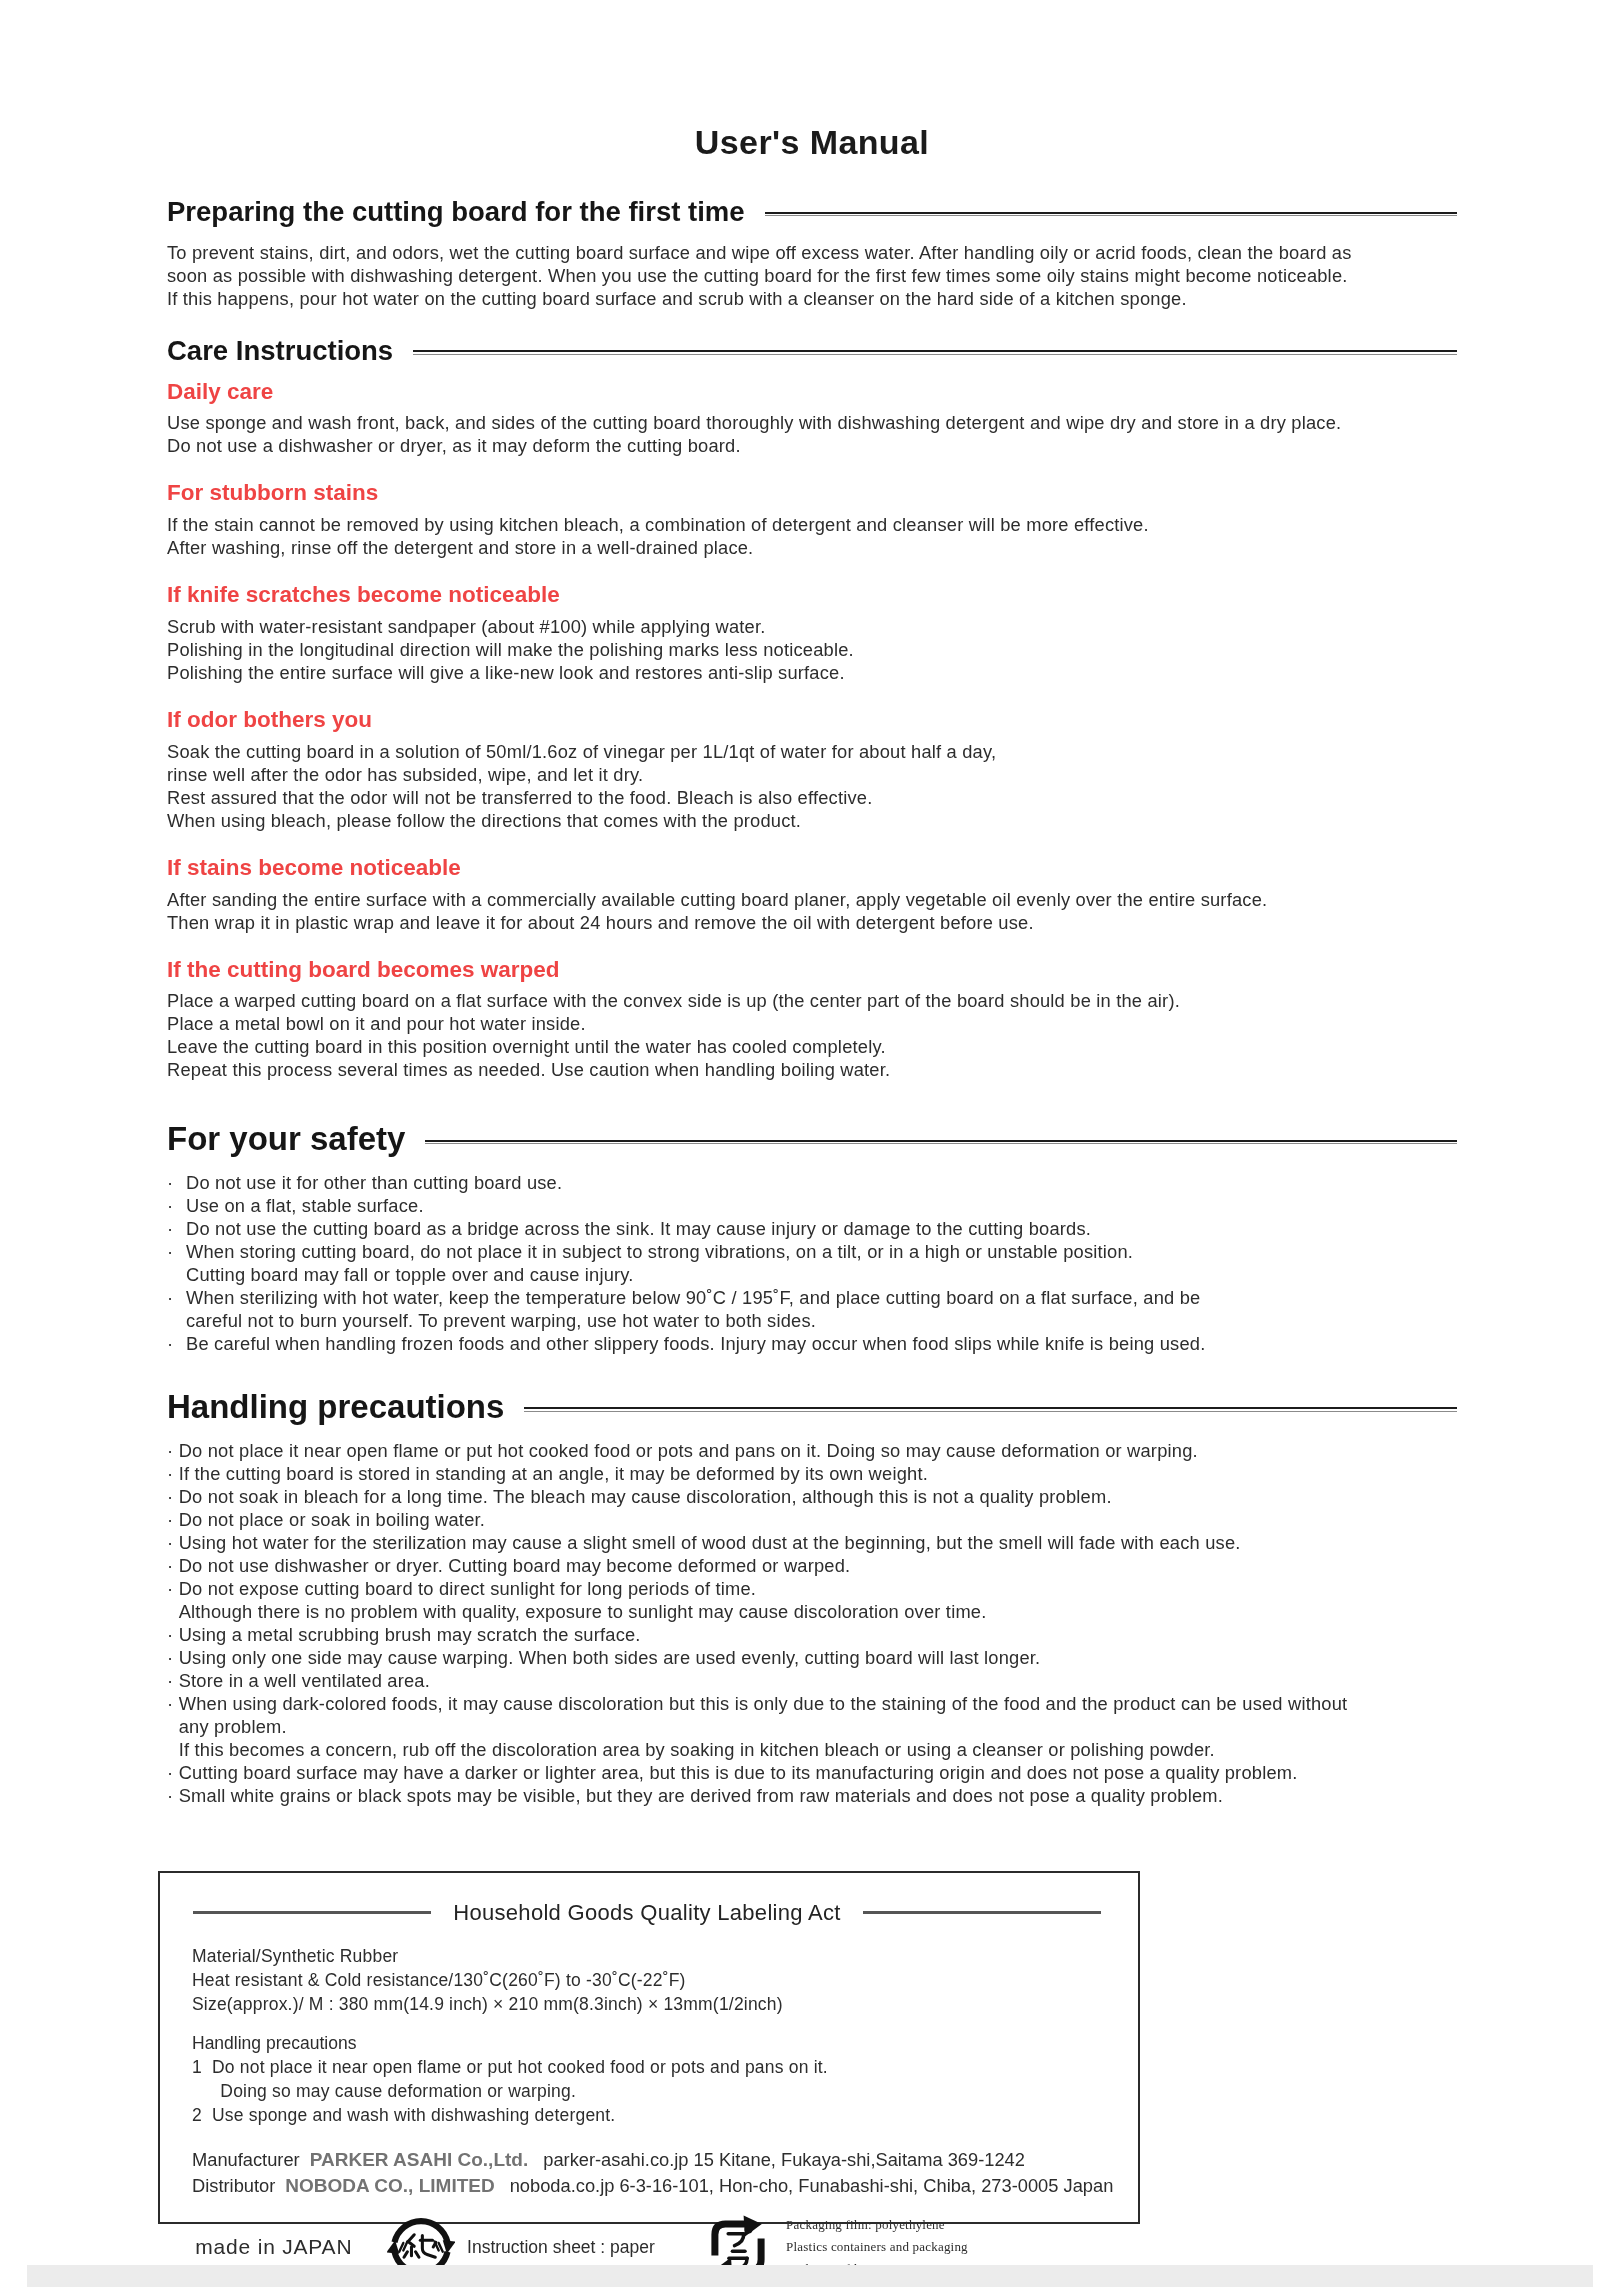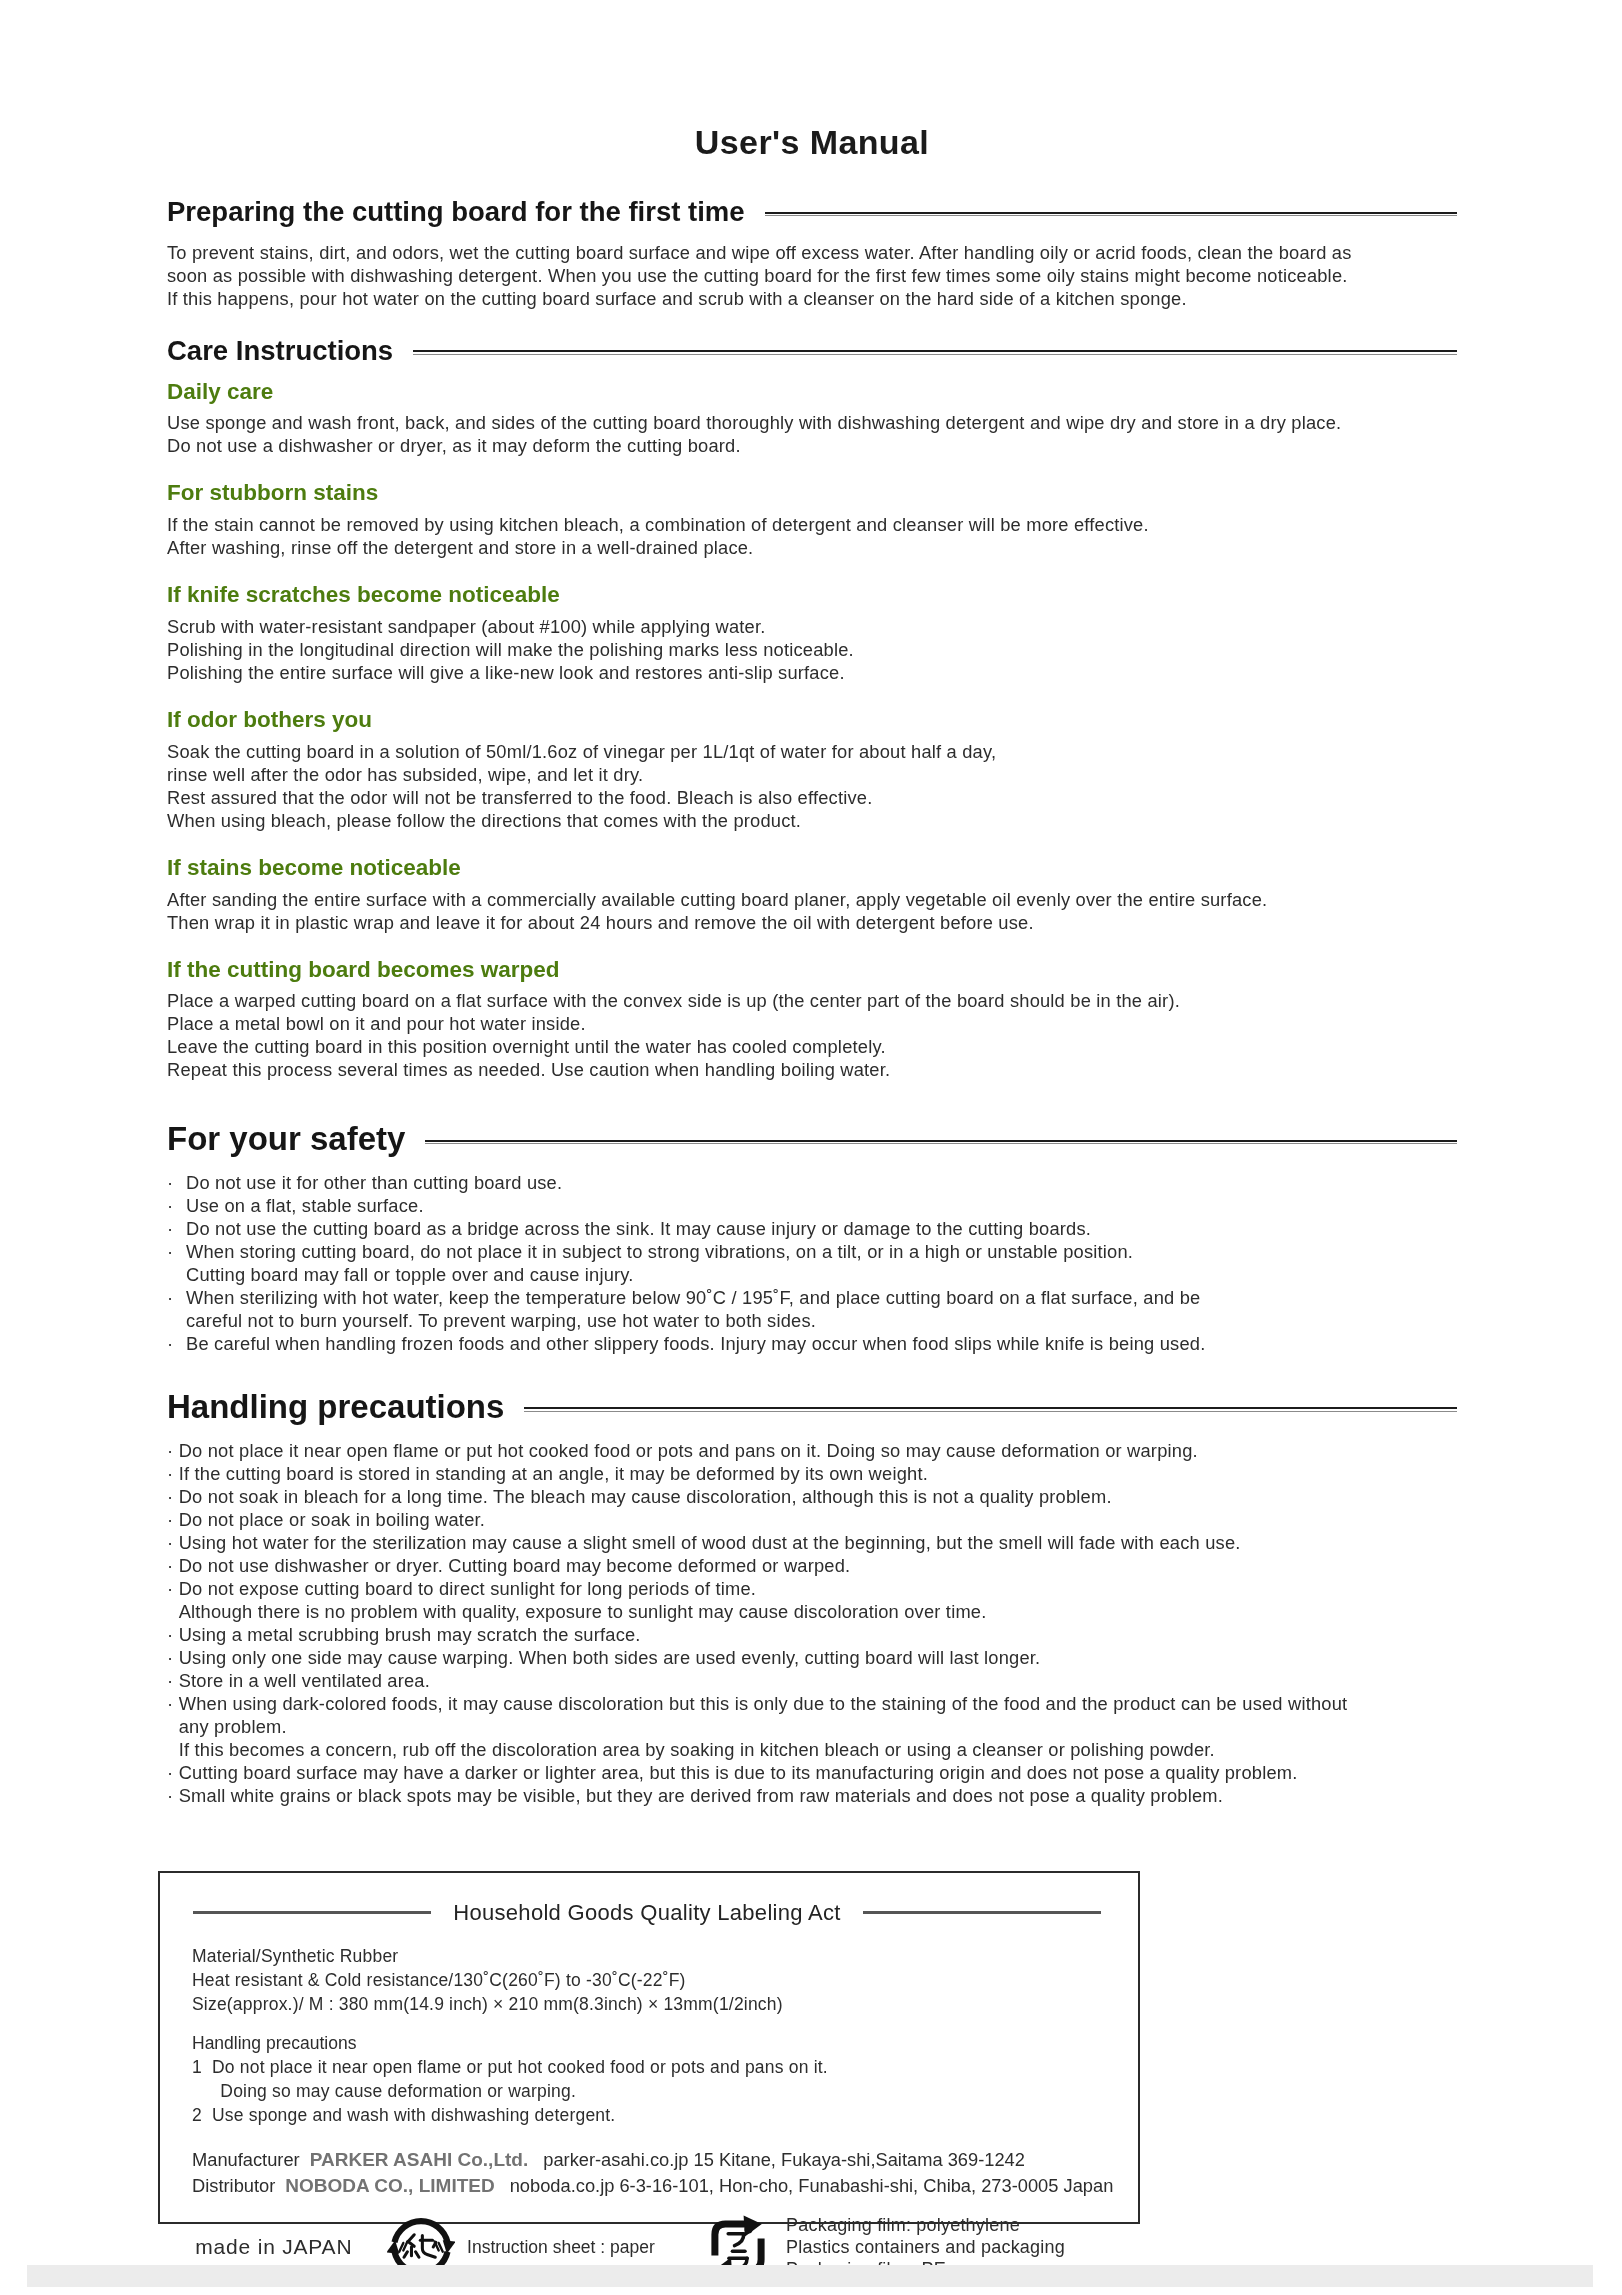"Daily care" .sub-head { color: #4d7c0f -> #ef4444 }
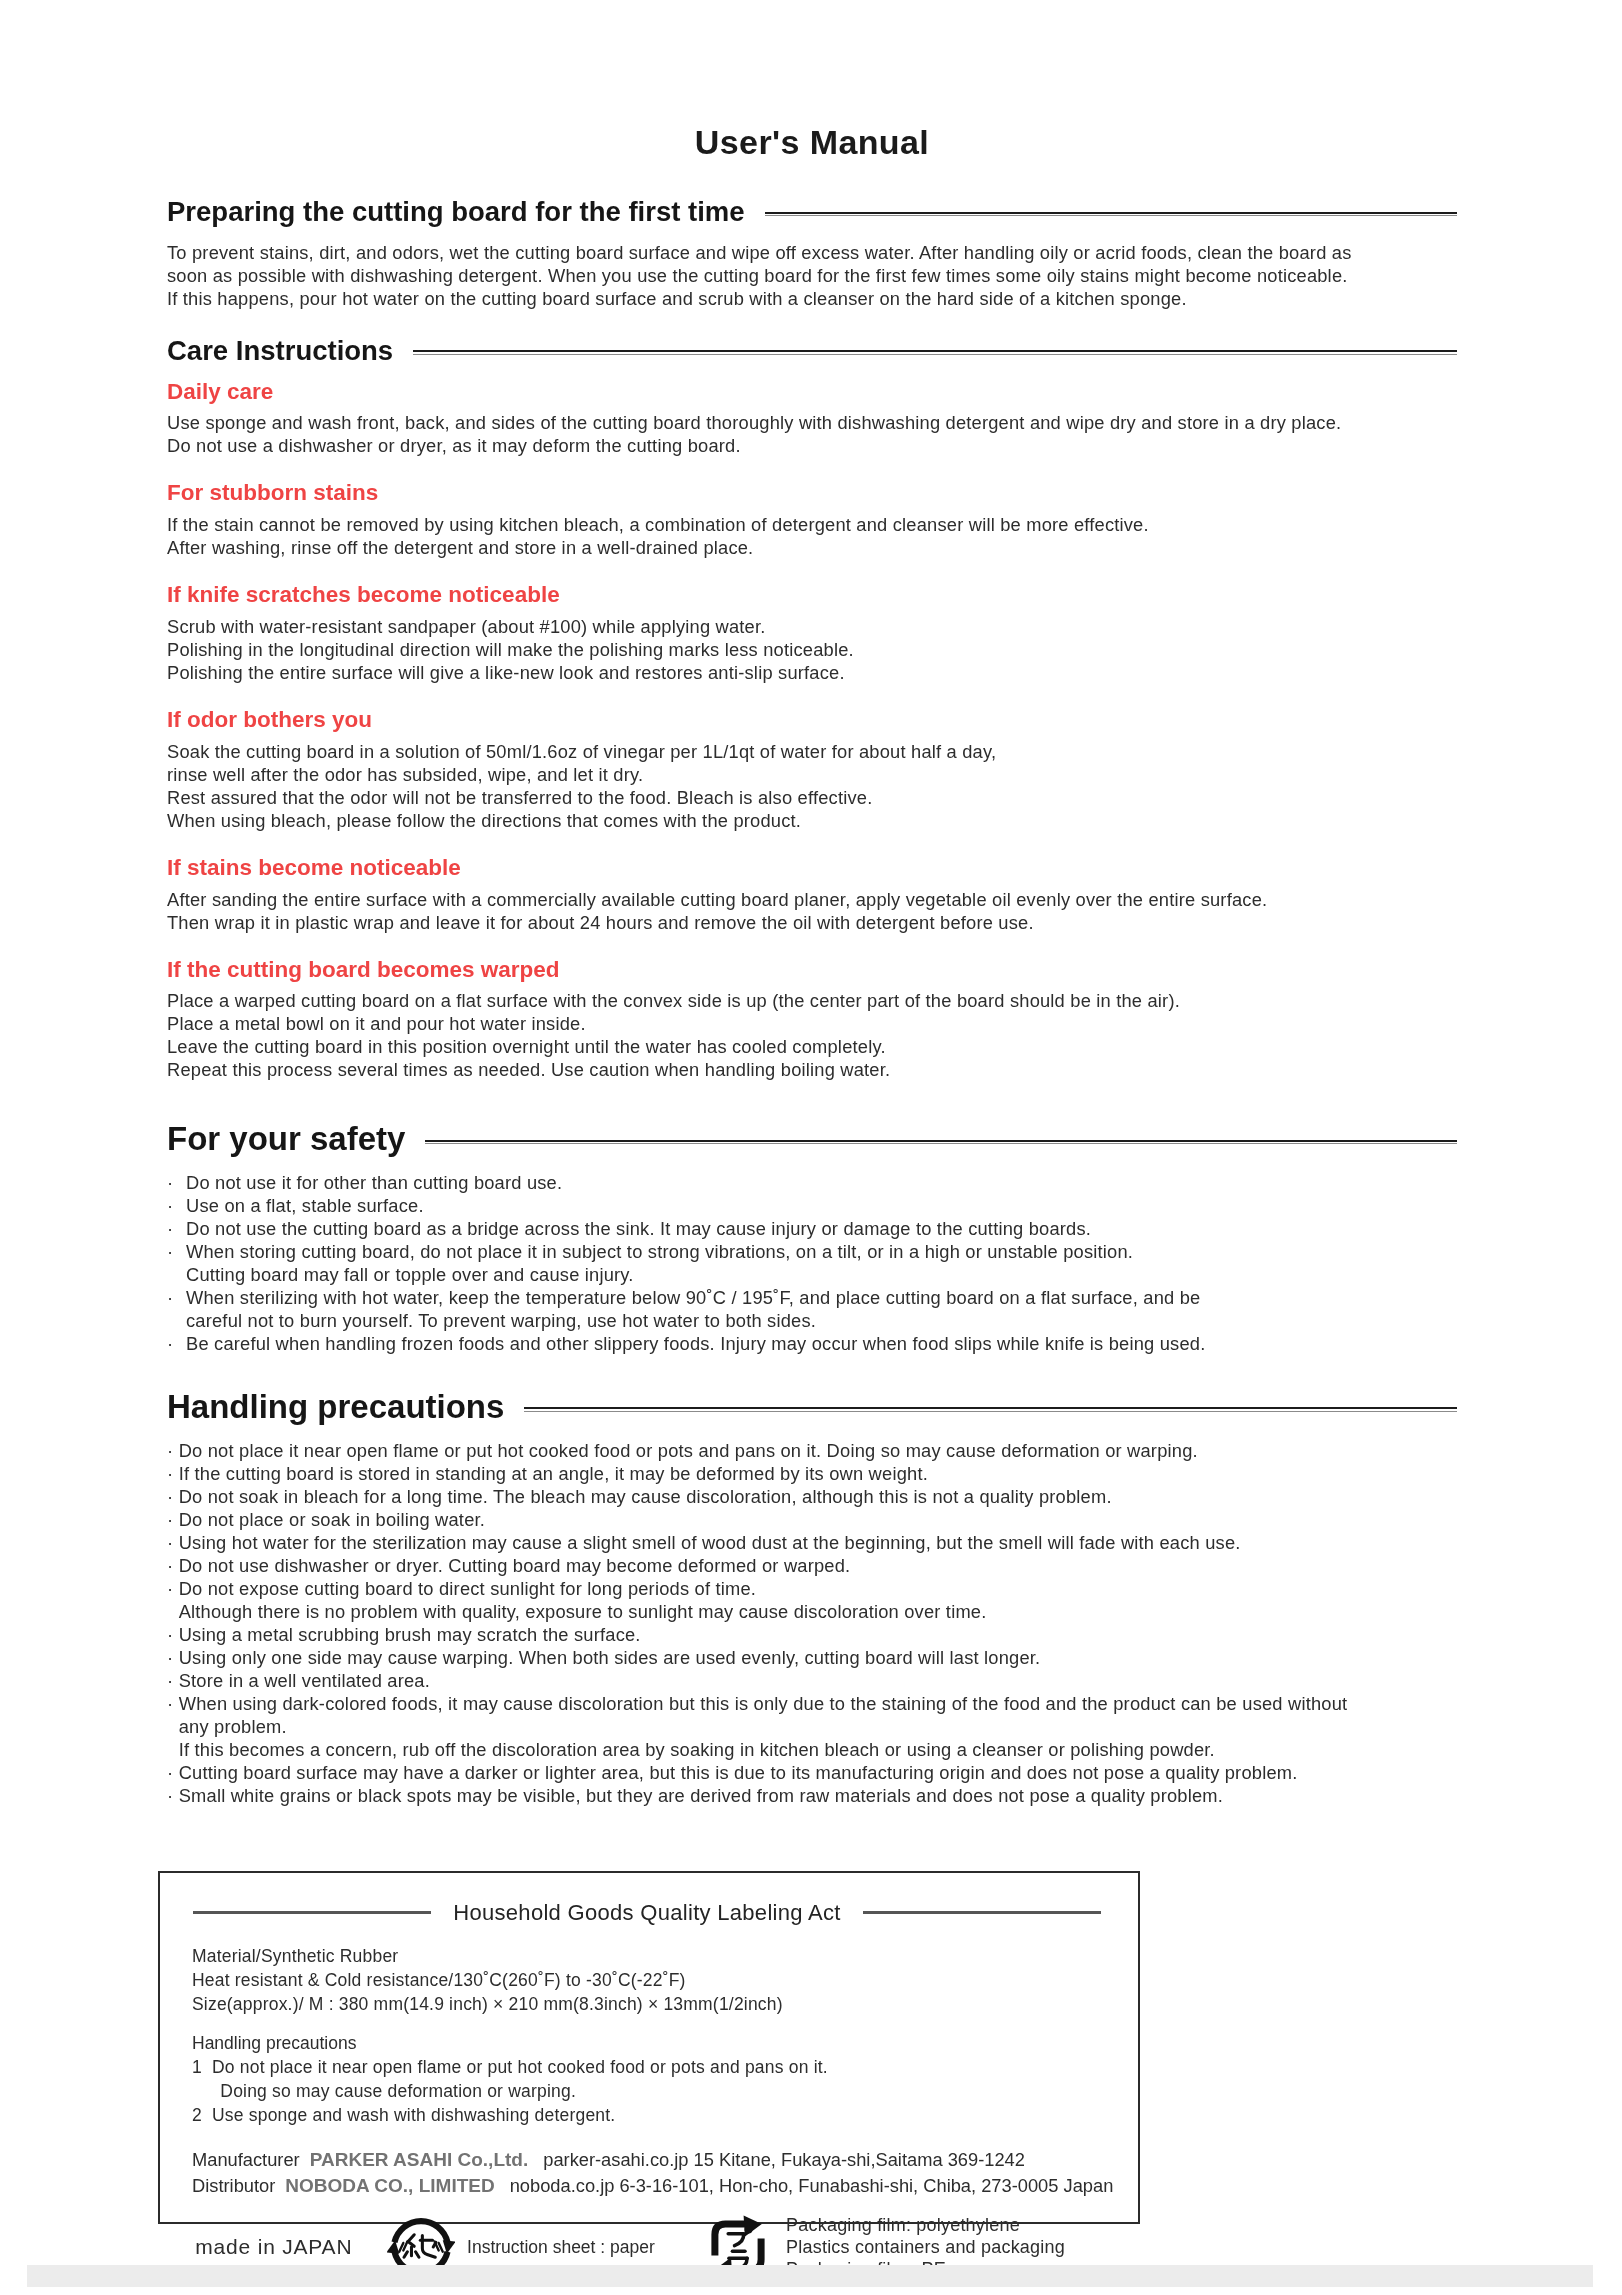"Packaging film: polyethylene" .plastic-captions .t-line { font-family: none -> Liberation Serif, serif; font-size: 18px -> 13px }
